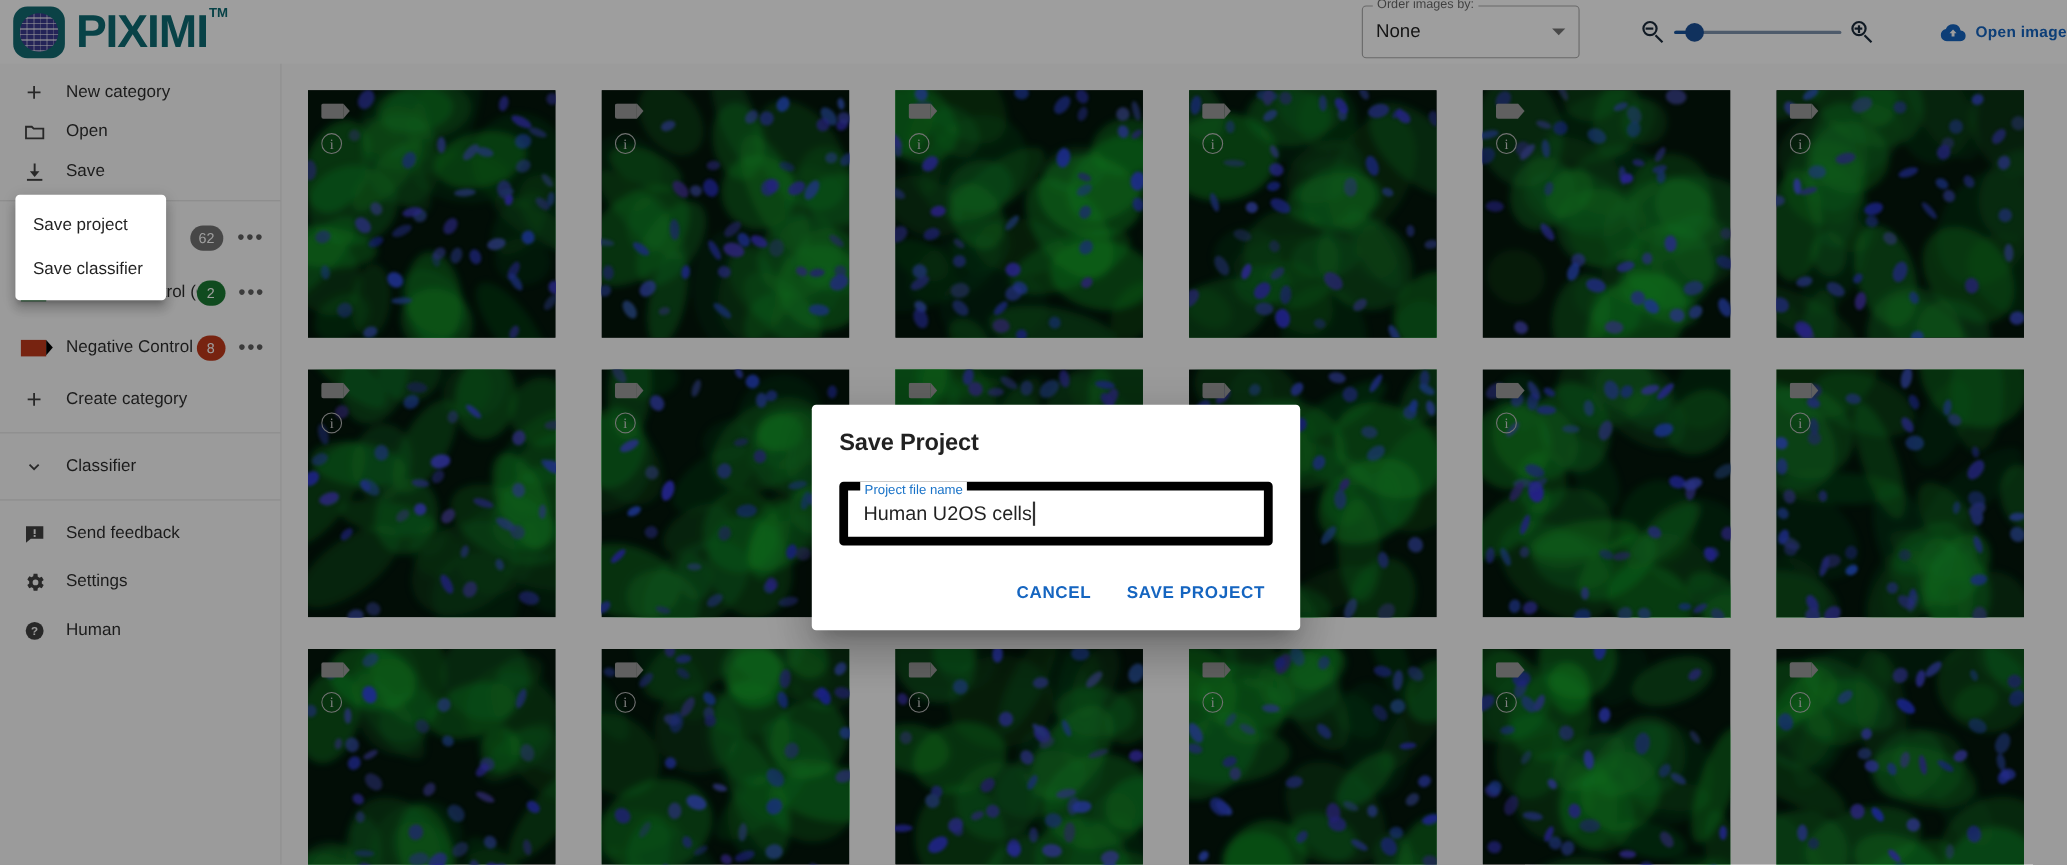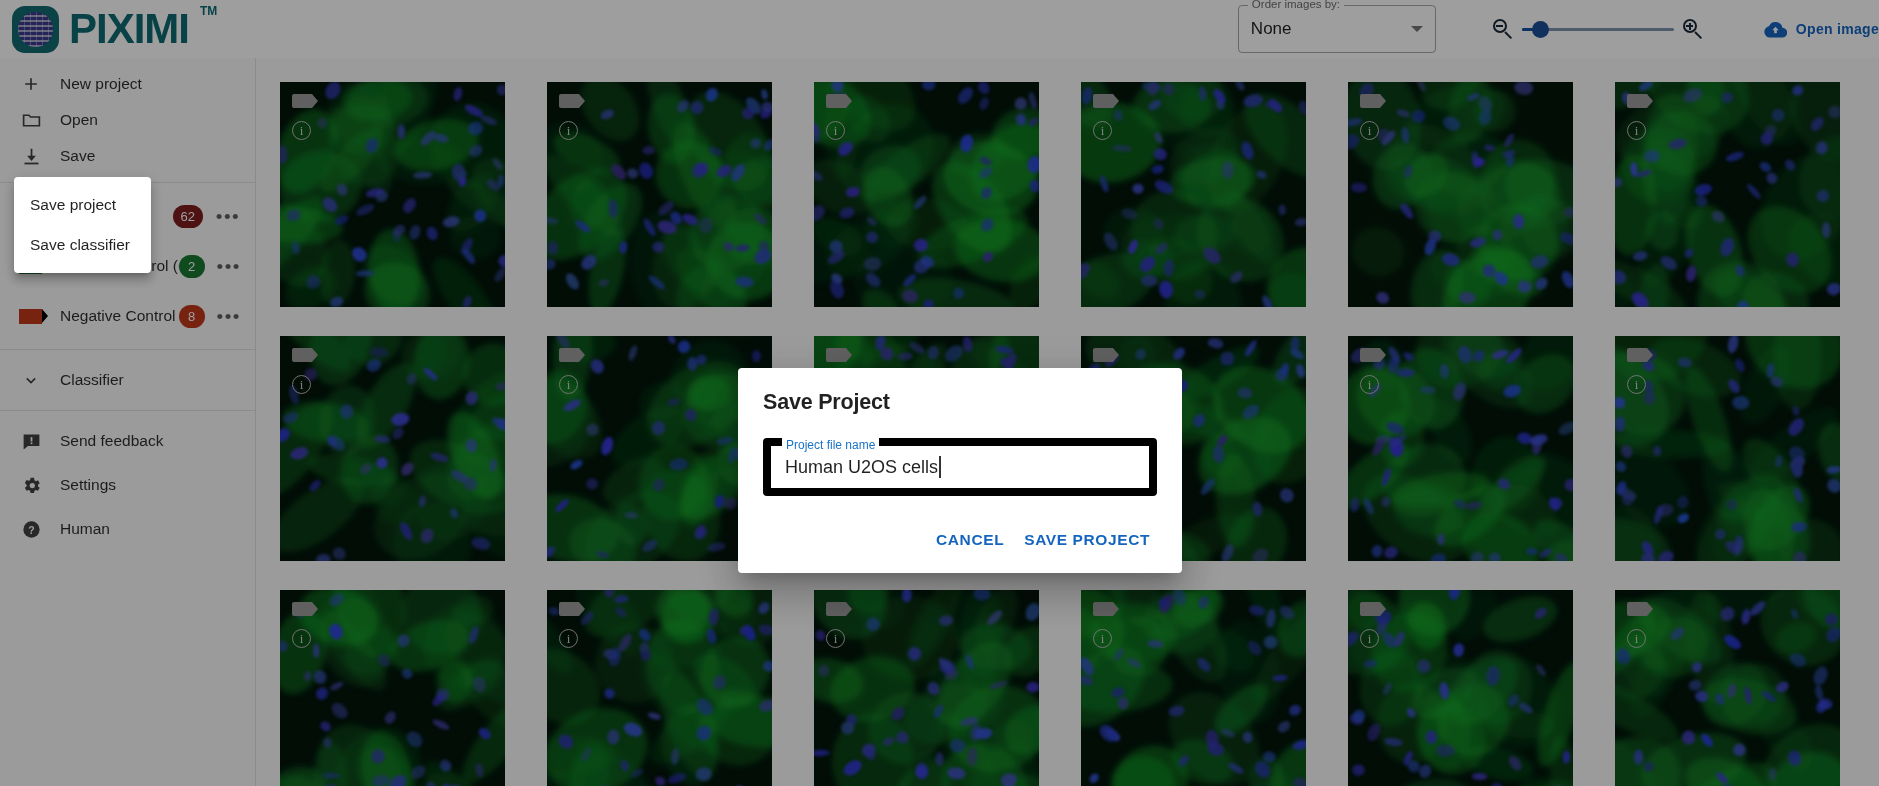"TM" .logo-tm { left: 11px -> 1px }
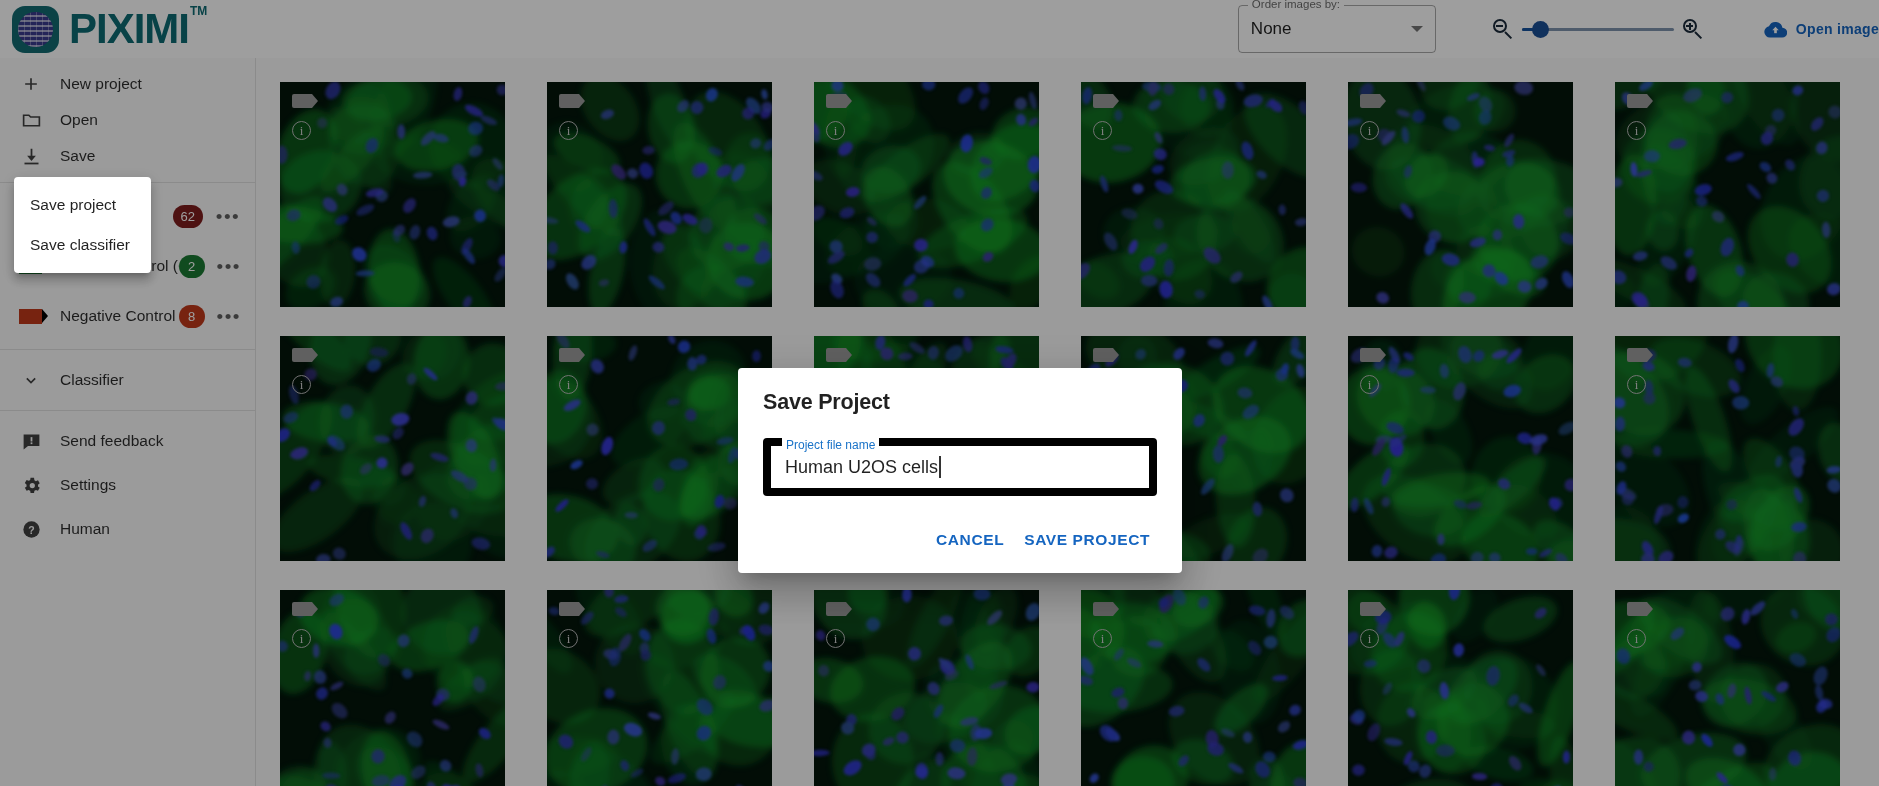"New project" span.nav-label { text: project -> category }
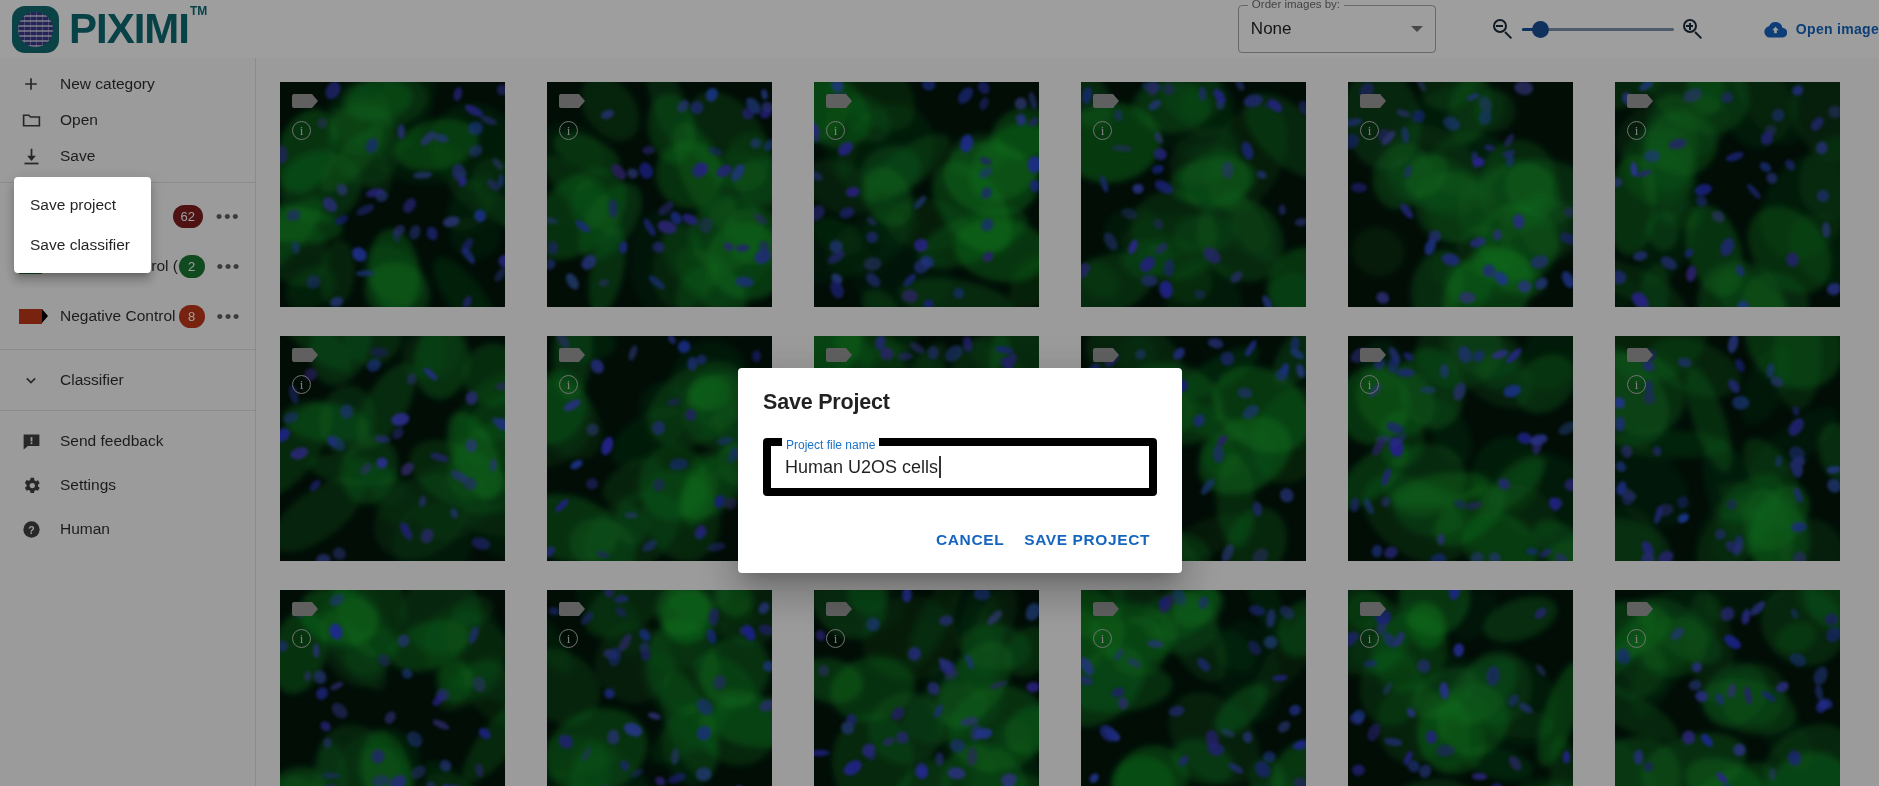"62" span.cat-badge { background: #7f1d1d -> #737373 }
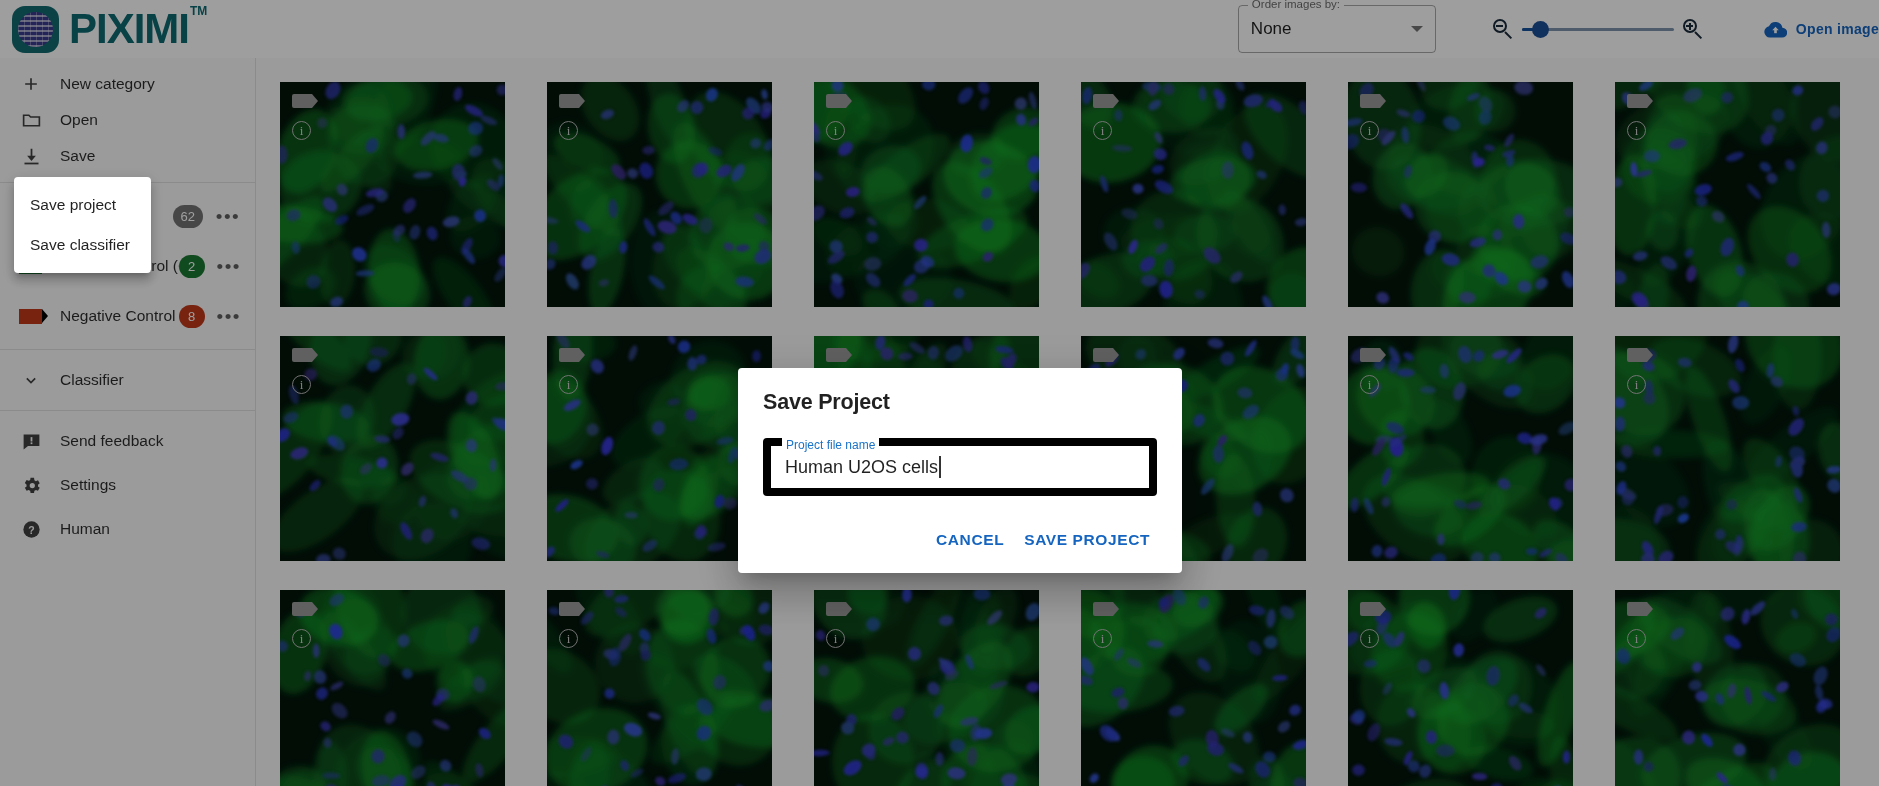"Create category" div.nav-item { html: none -> <div> <span> <svg> <path></path> </svg> </span> <span>Create category</span> </div> }
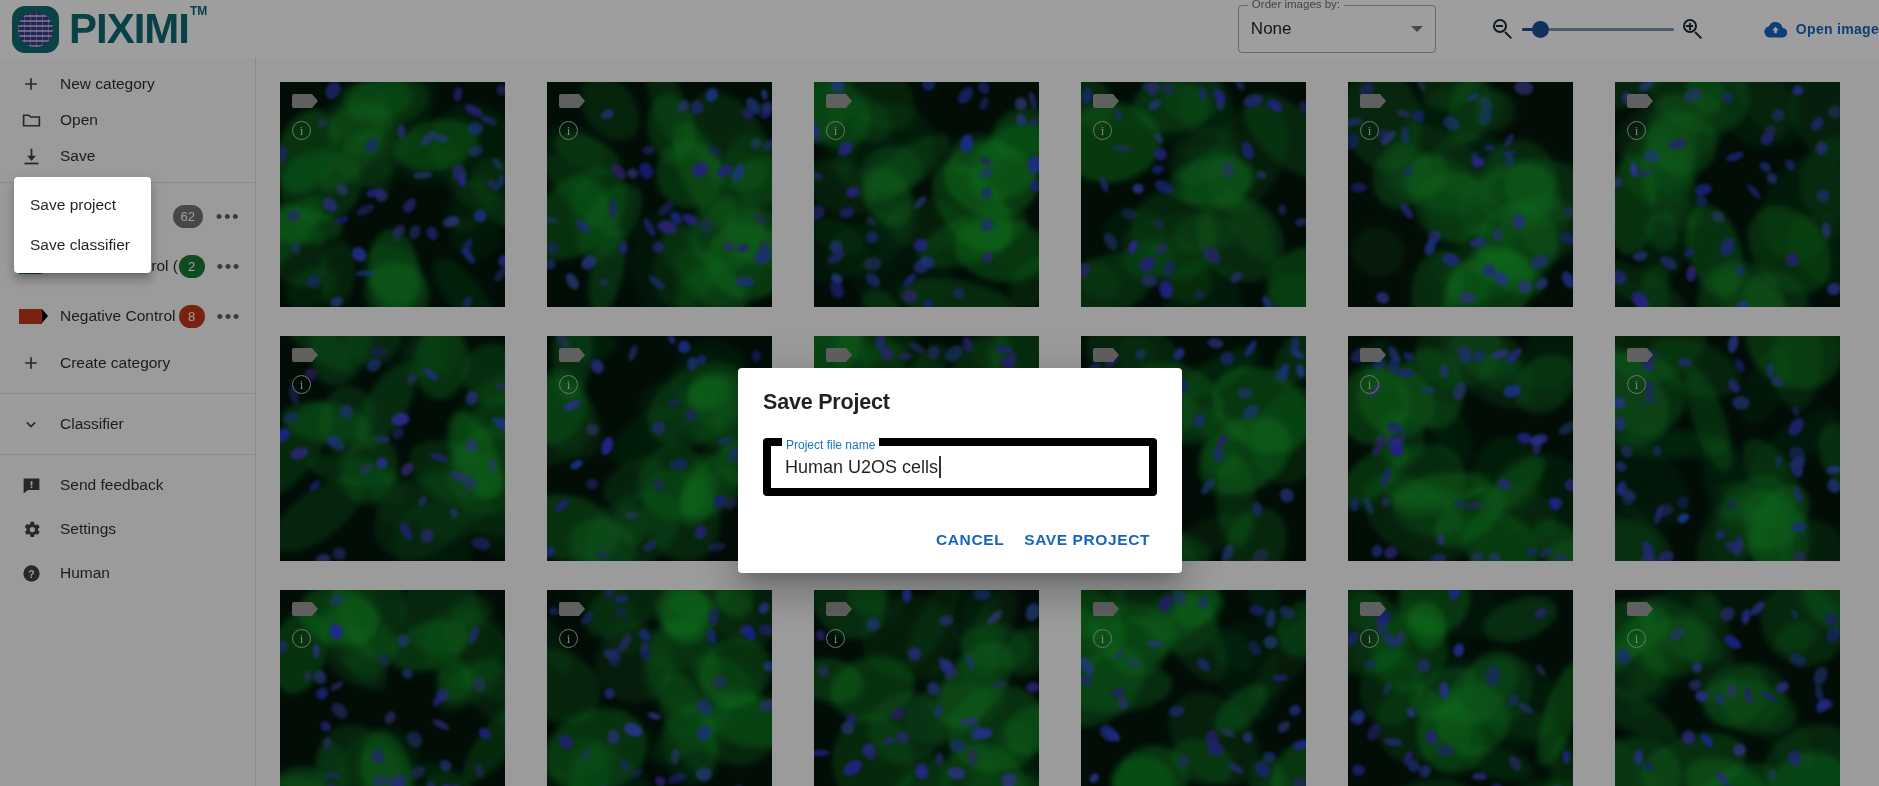"CANCEL" .dialog-actions { gap: none -> 12px }
